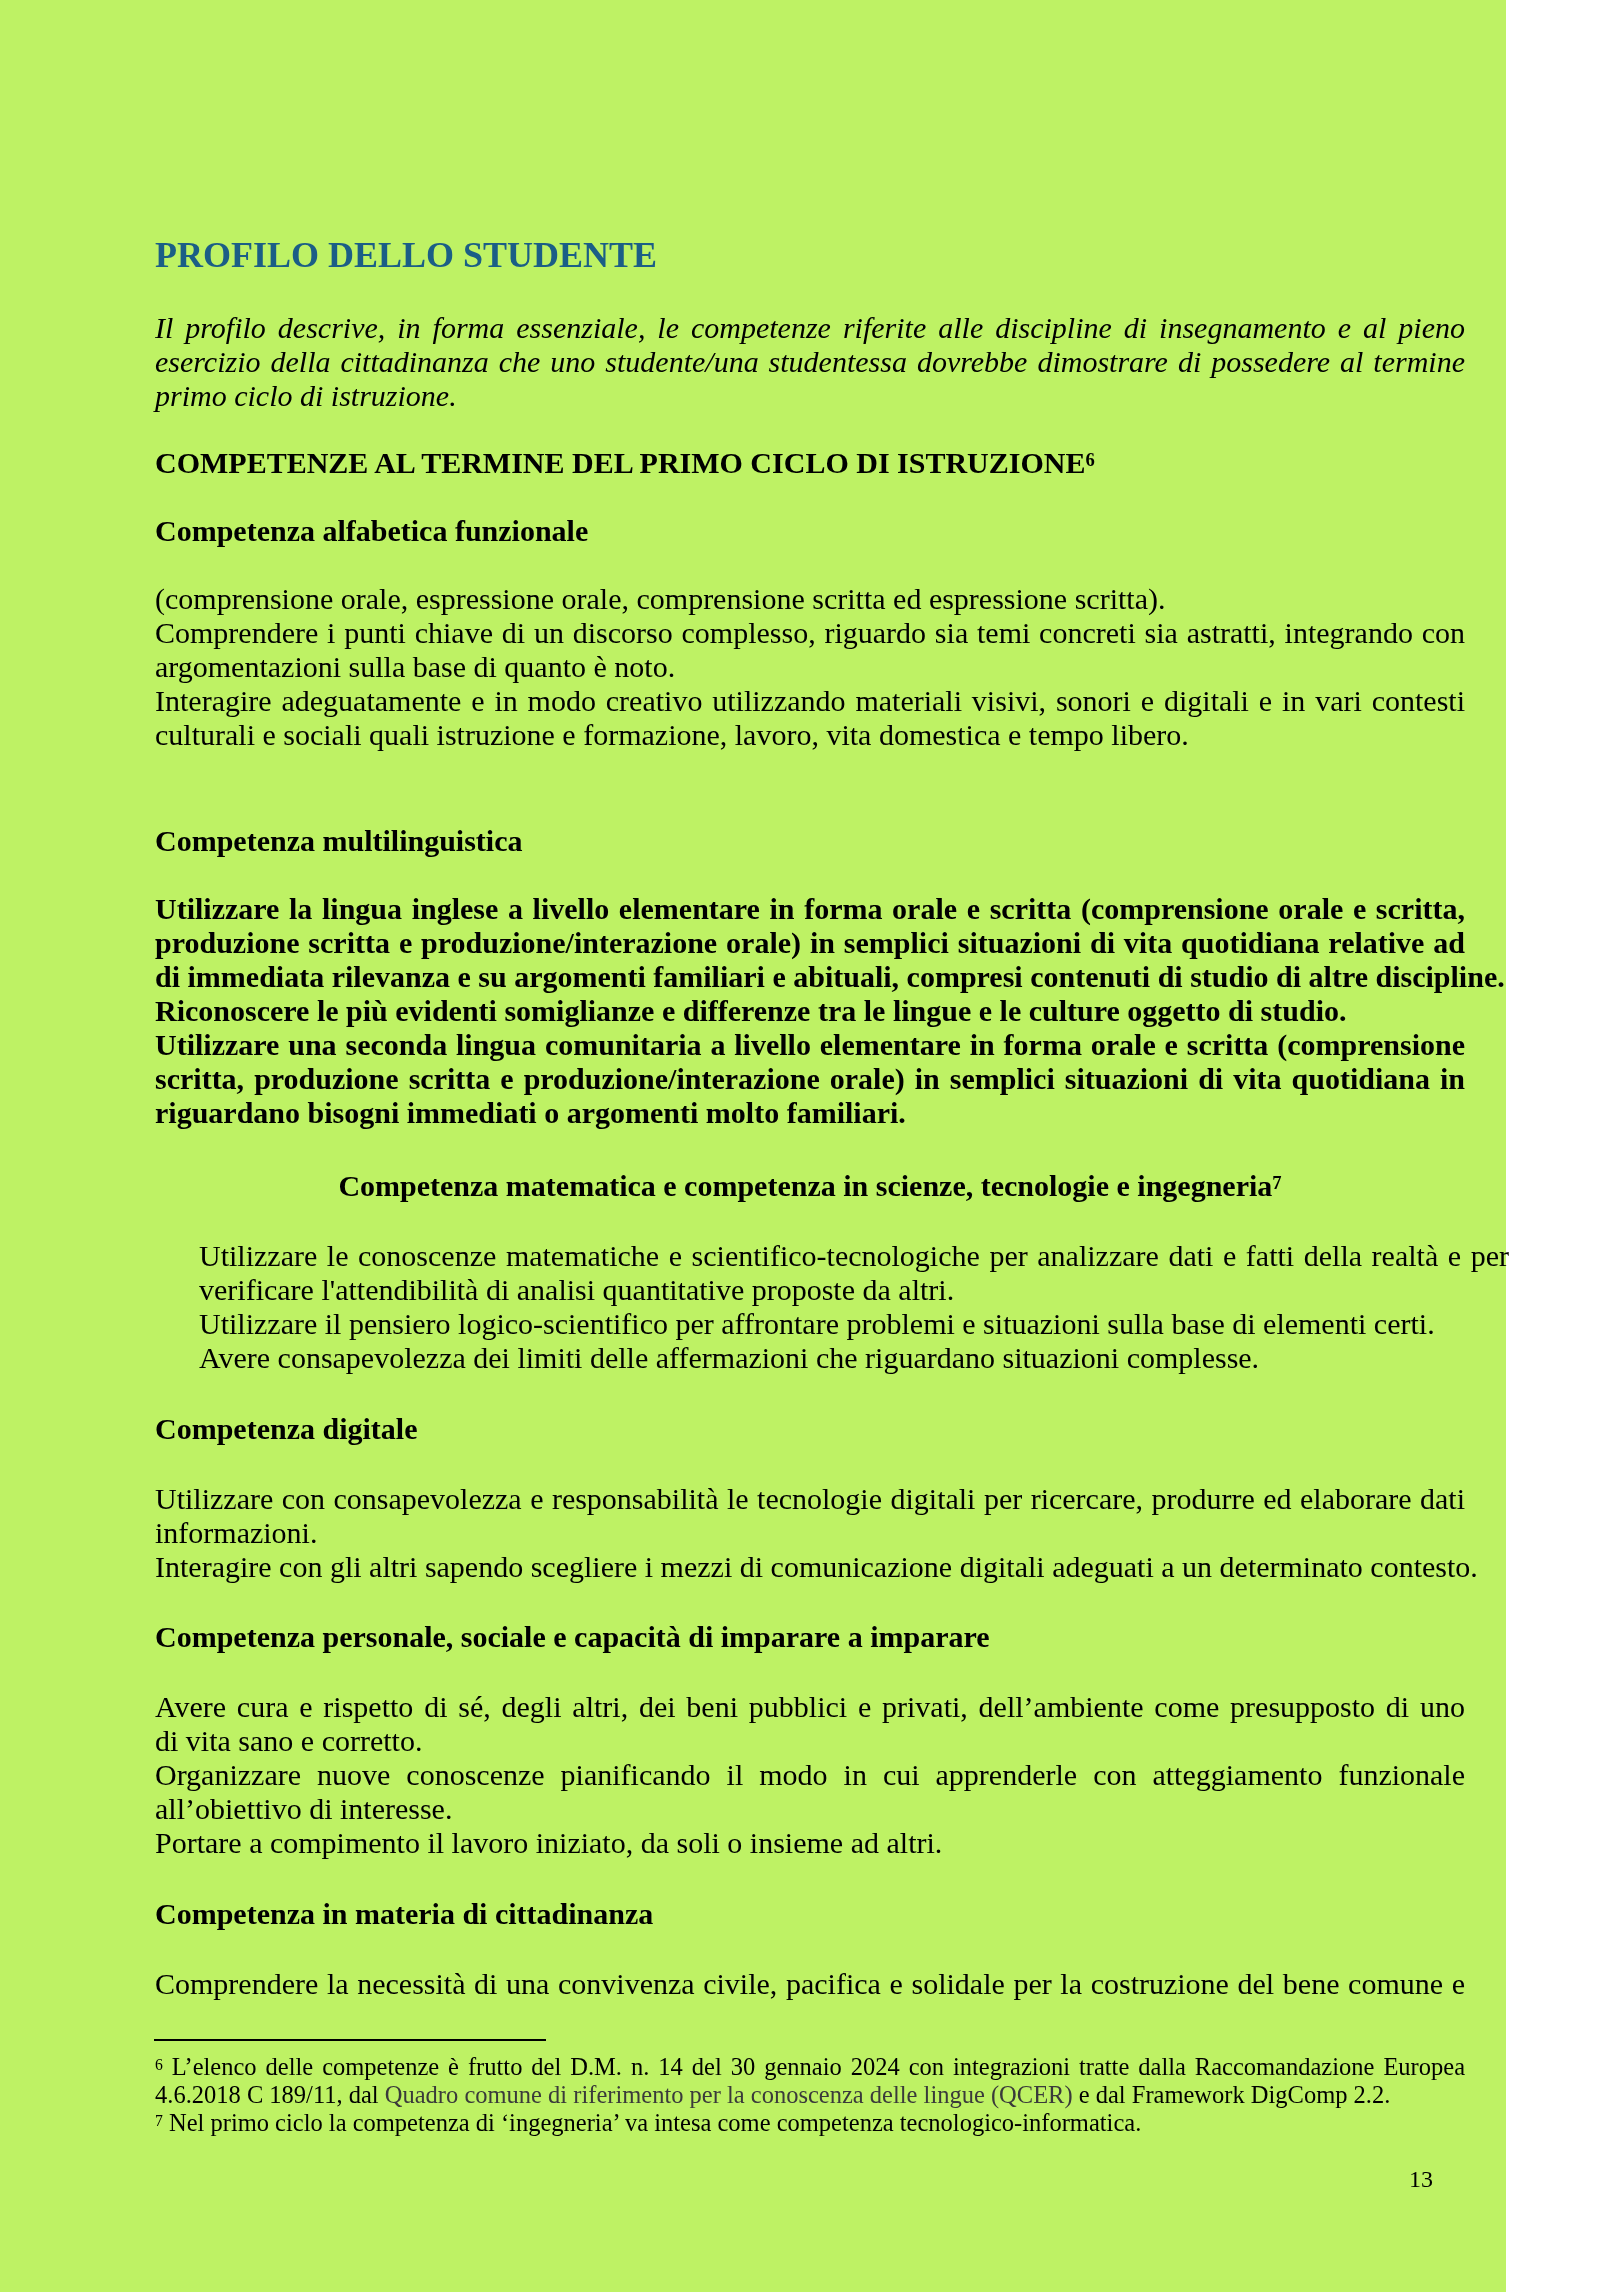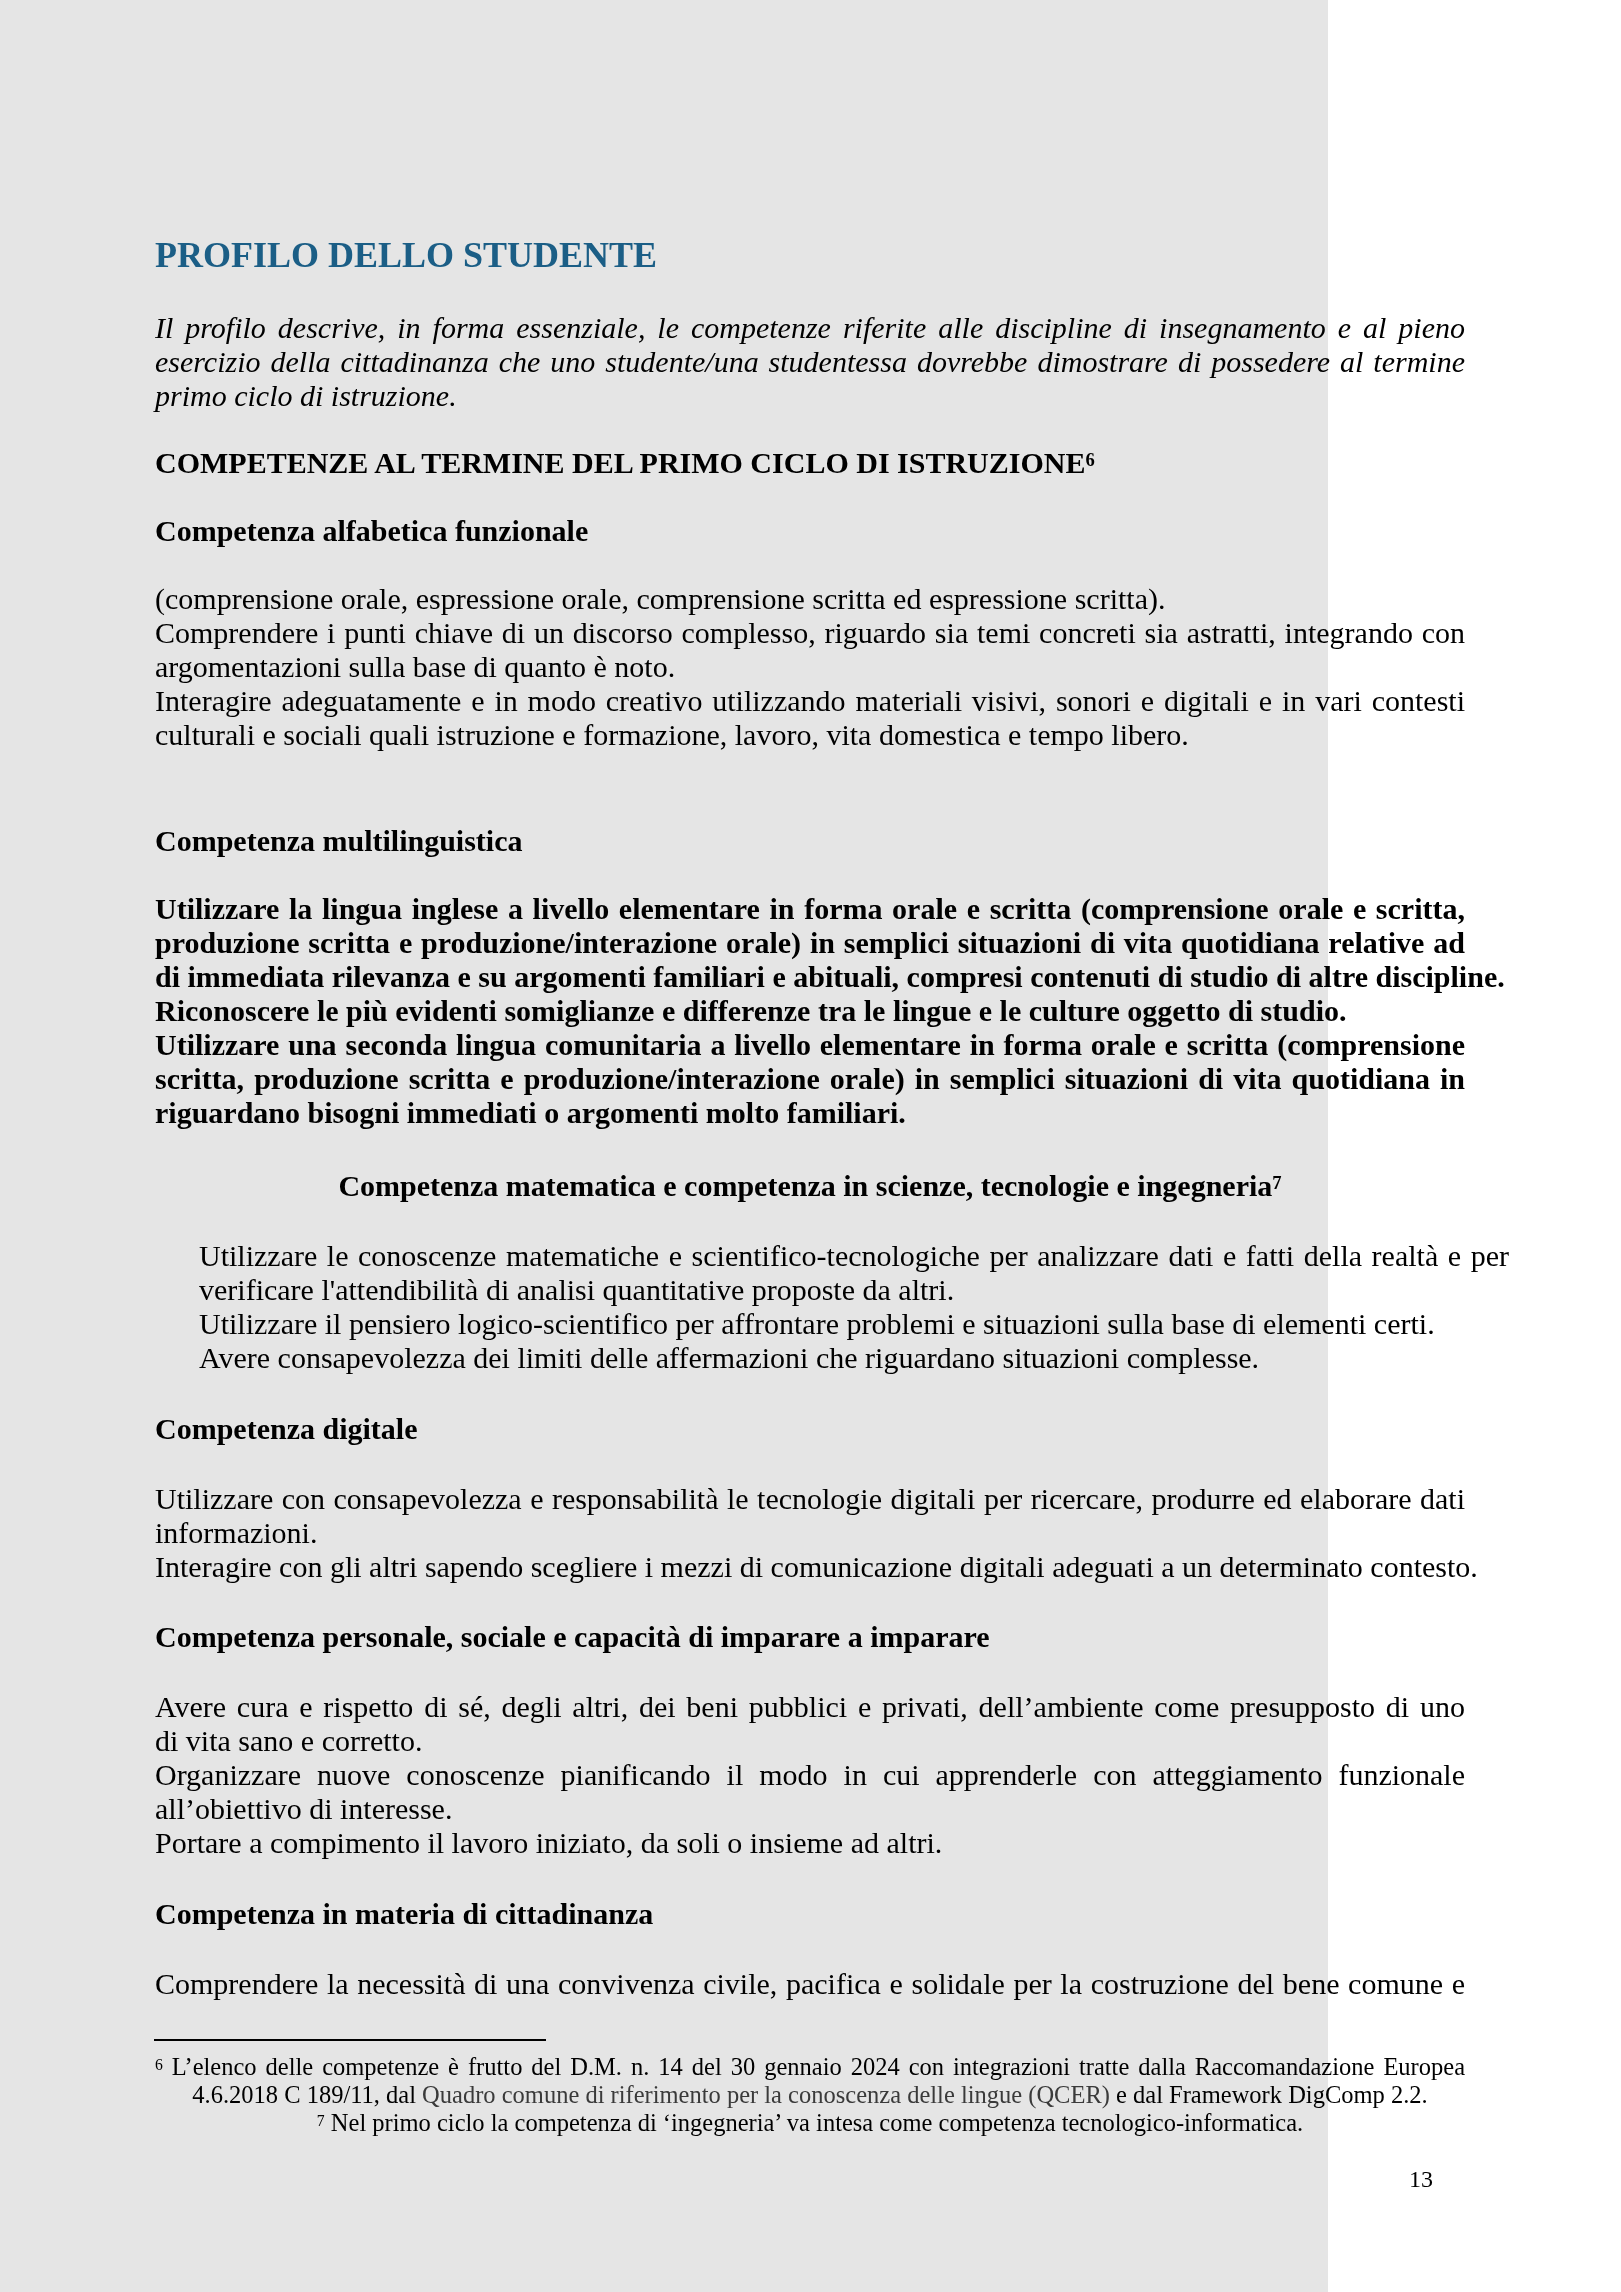"PROFILO DELLO STUDENTE" .page { background: #e5e5e5 -> #bef264; width: 1328px -> 1506px }
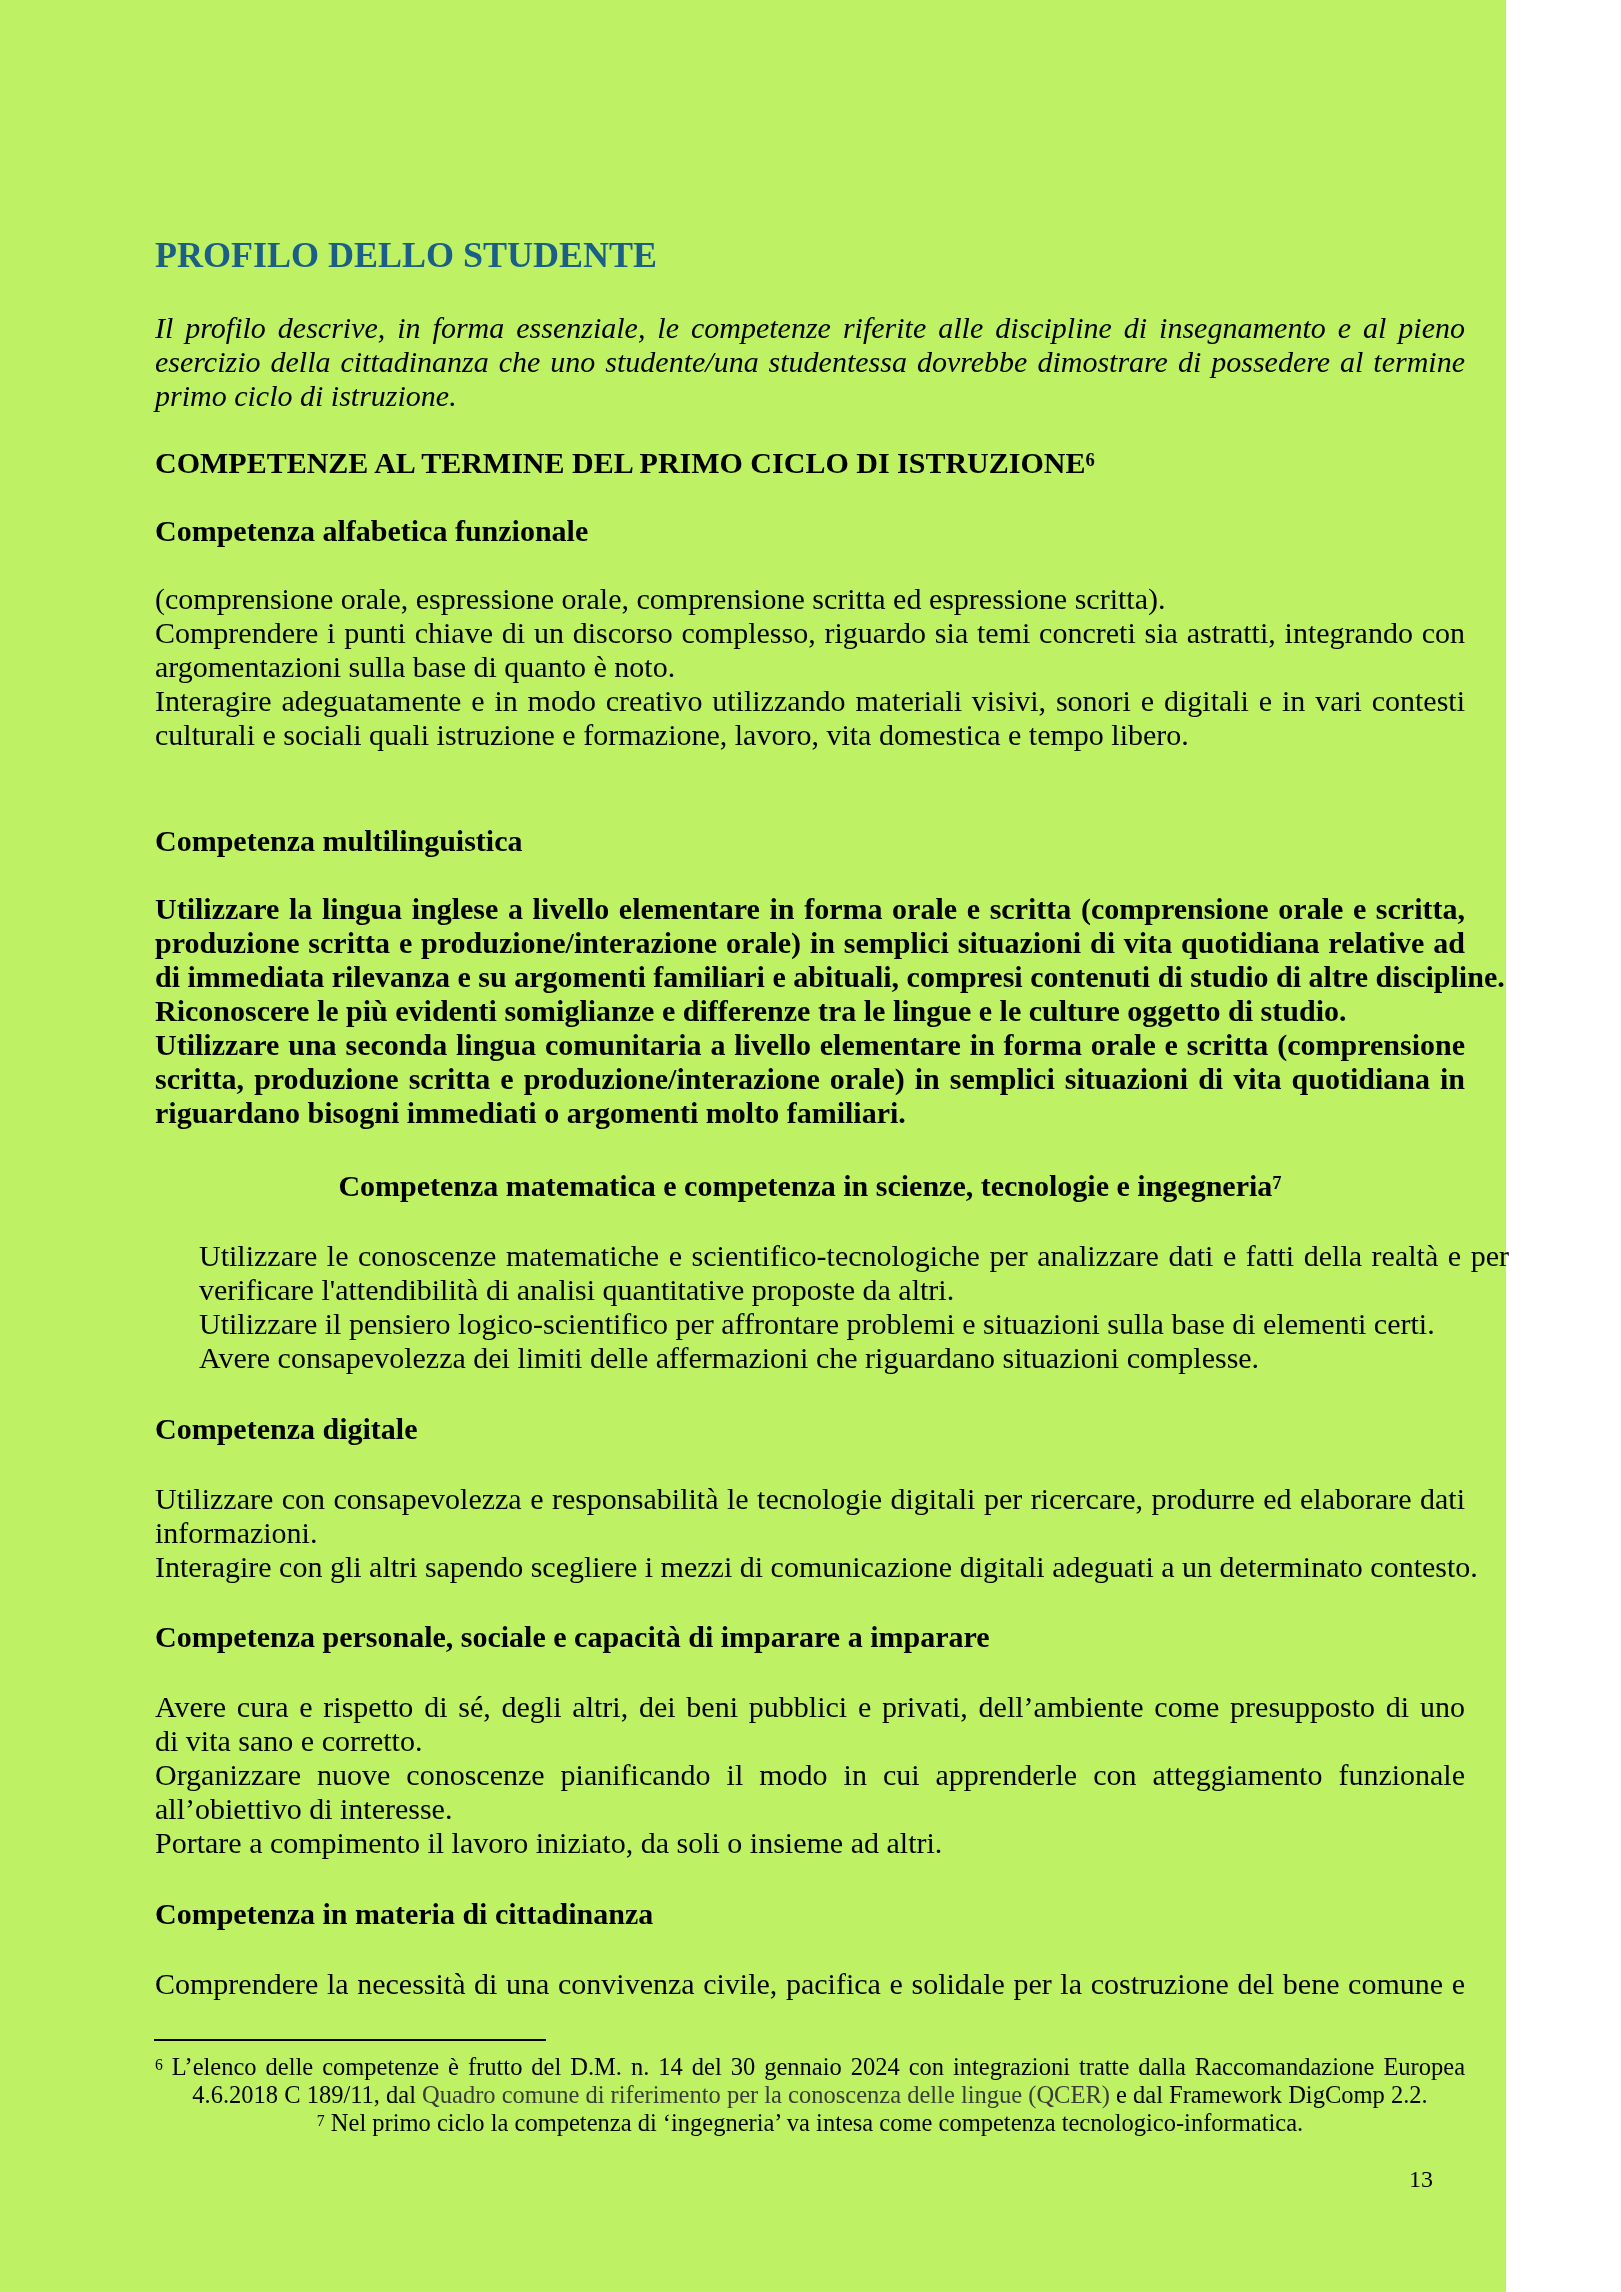"4.6.2018 C 189/11, dal Quadro" .fn .line { text-align: center -> none }
